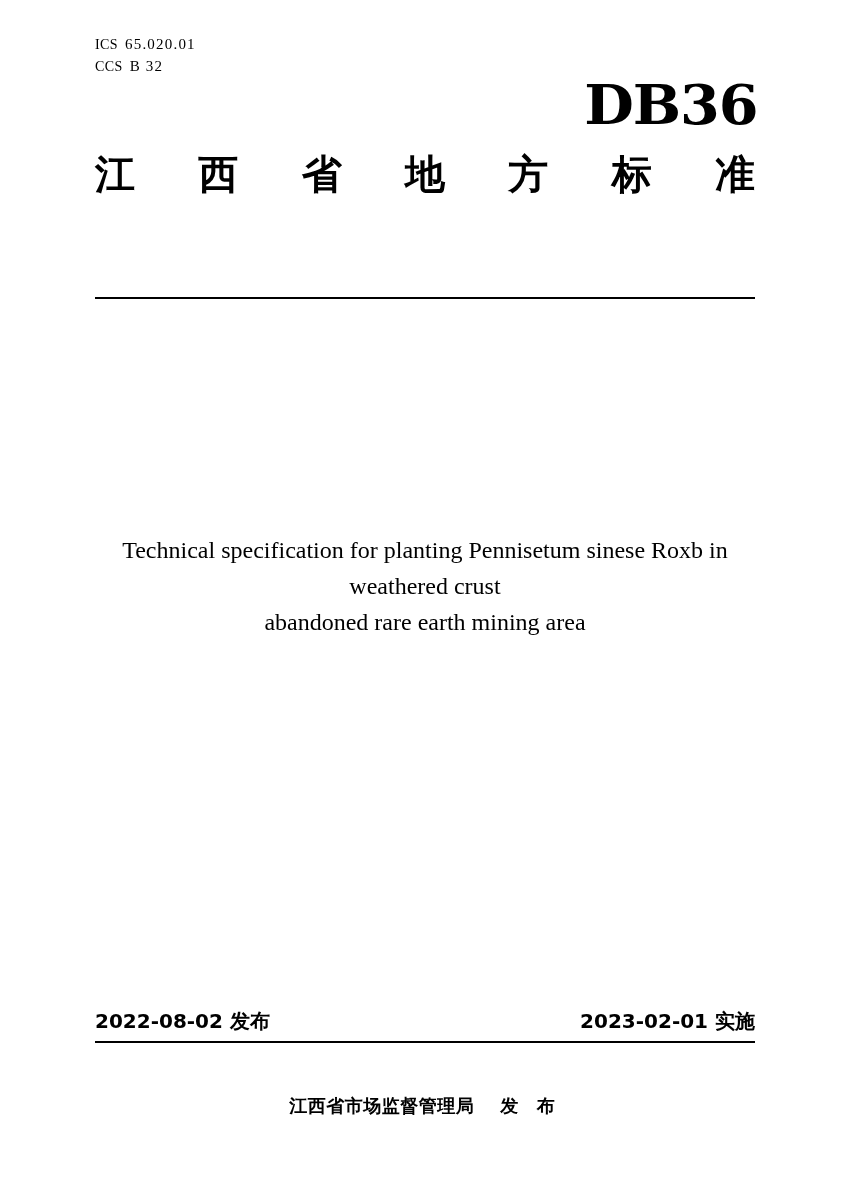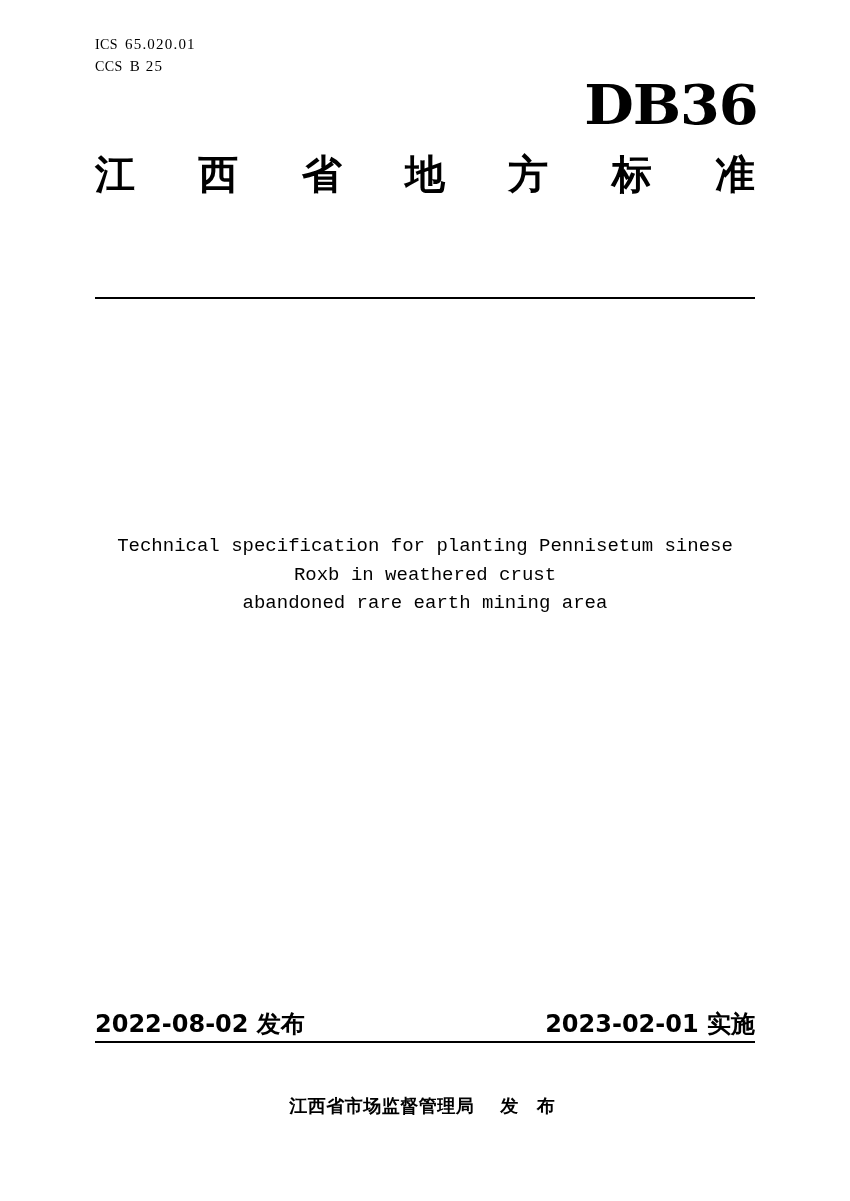"B 25" span.code-value { text: 25 -> 32 }
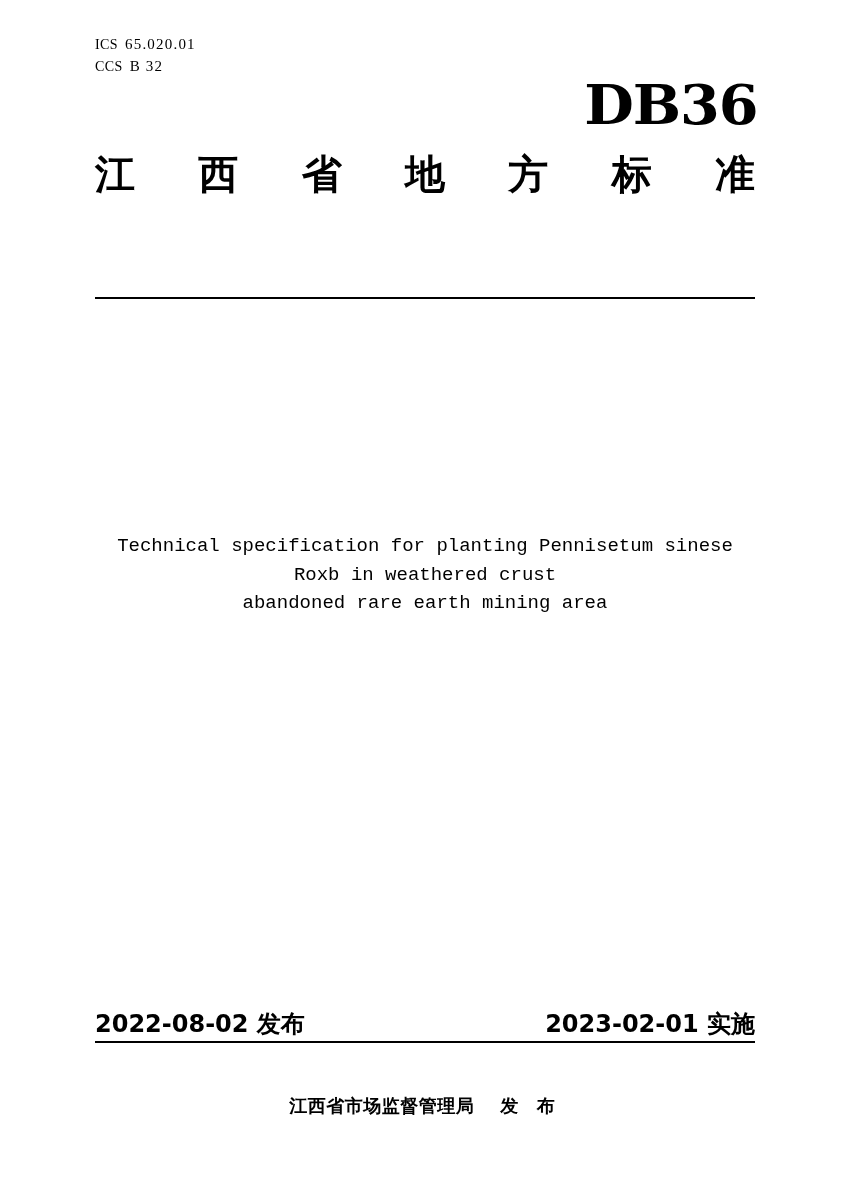"Technical specification for planting" .title-en { font-family: Liberation Mono, monospace -> Liberation Serif, serif; font-size: 19px -> 24px }
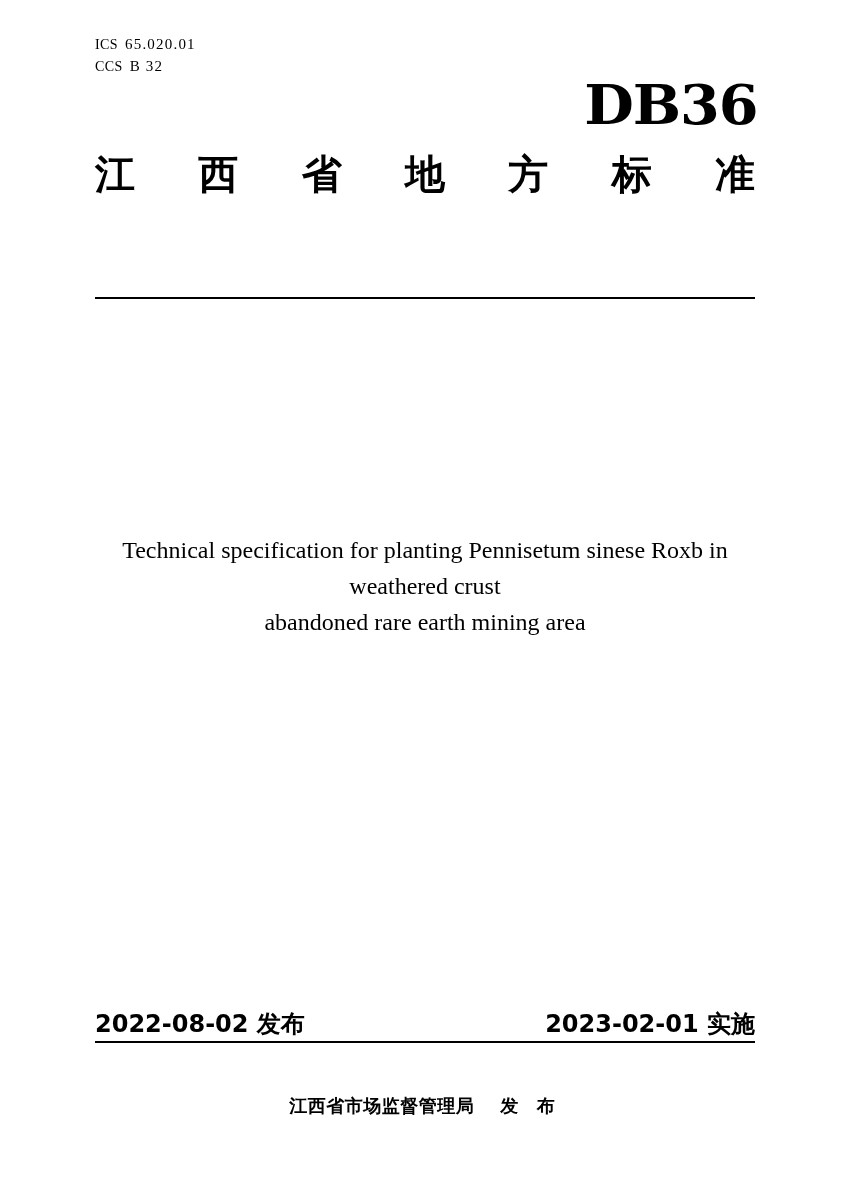"2022-08-02 发布" .date-row { font-size: 24px -> 20px }
